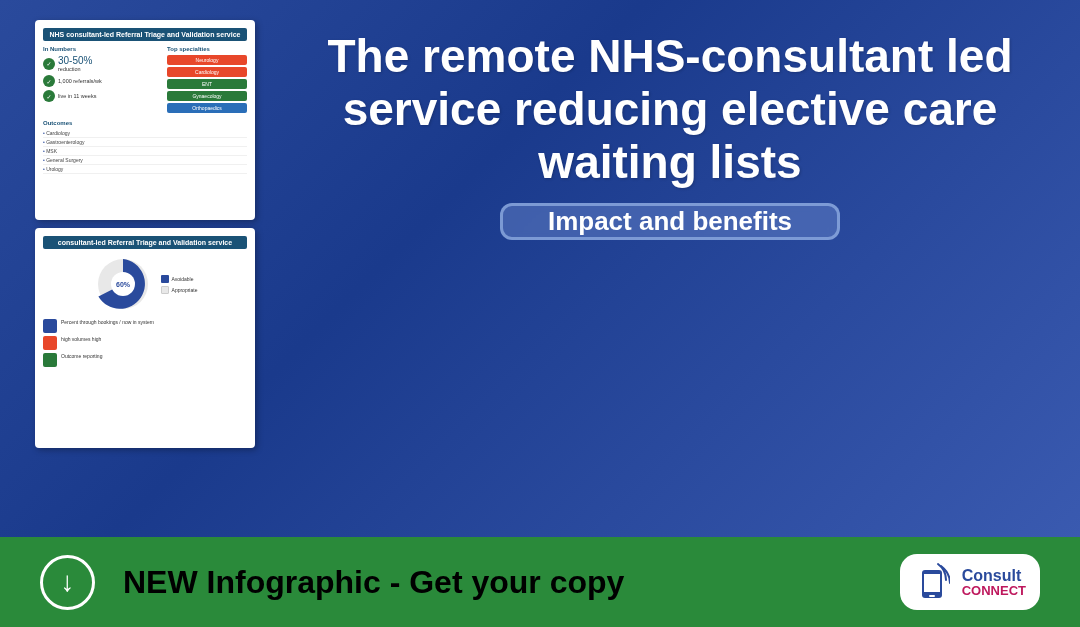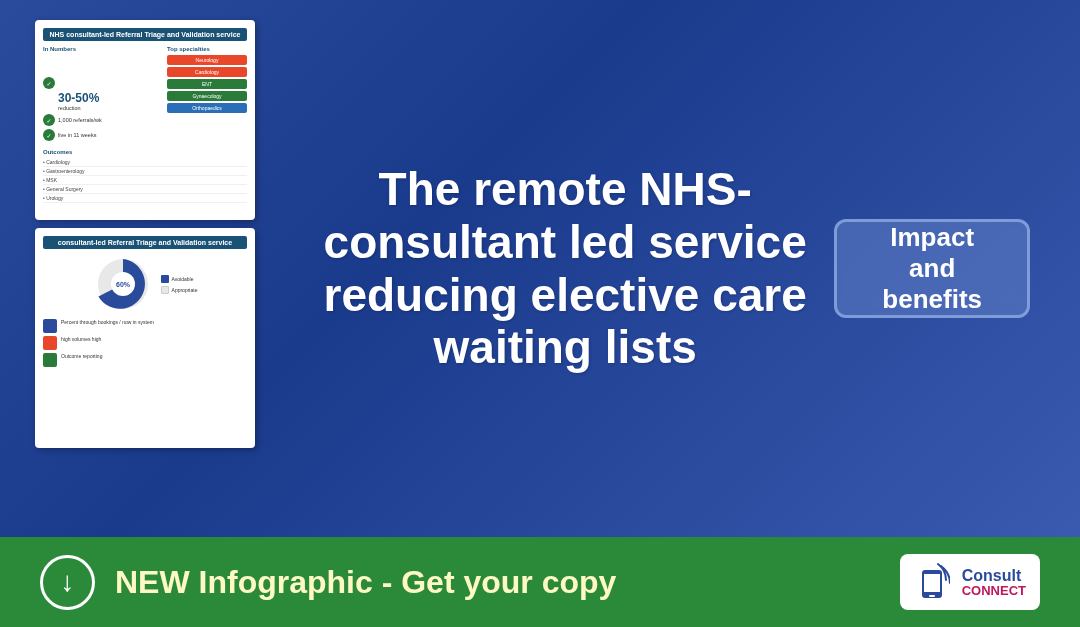"30-50%" .stat-number { font-size: 12px -> 10px; font-weight: bold -> normal; margin-top: 36px -> none }
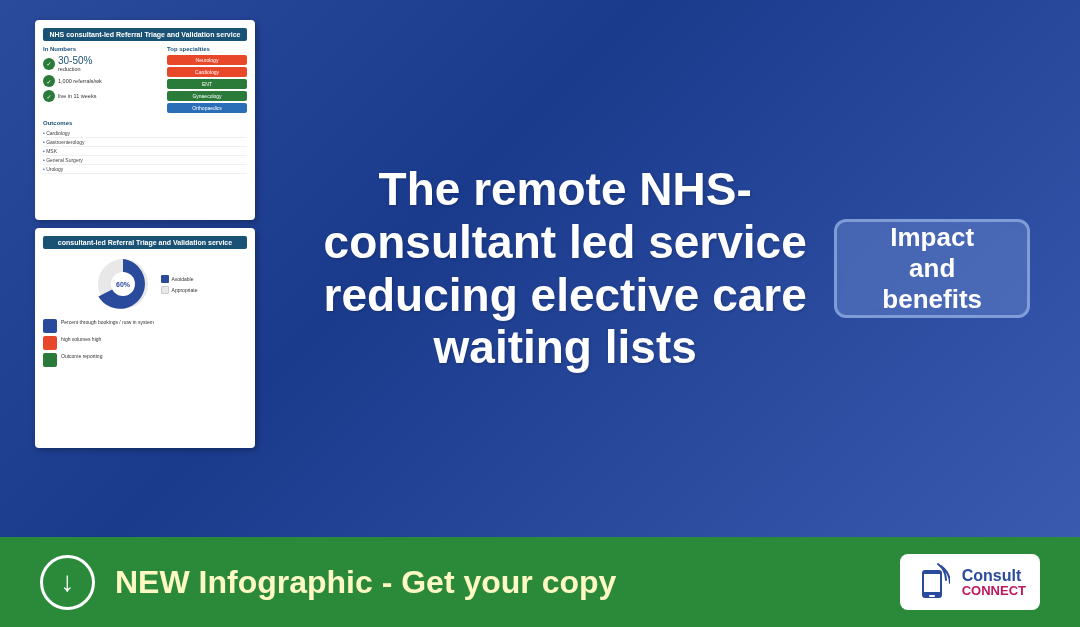"The remote NHS-consultant led service" .content-area { flex-direction: row -> column }
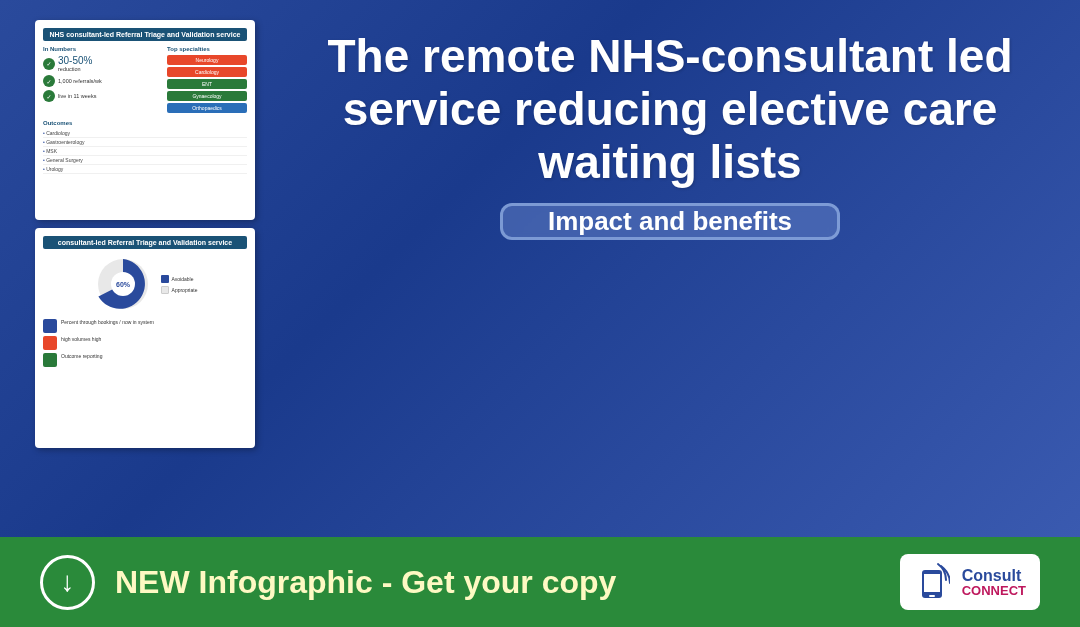"NEW Infographic - Get your" .bottom-text { color: #fef9c3 -> #000000; margin-left: none -> 8px }
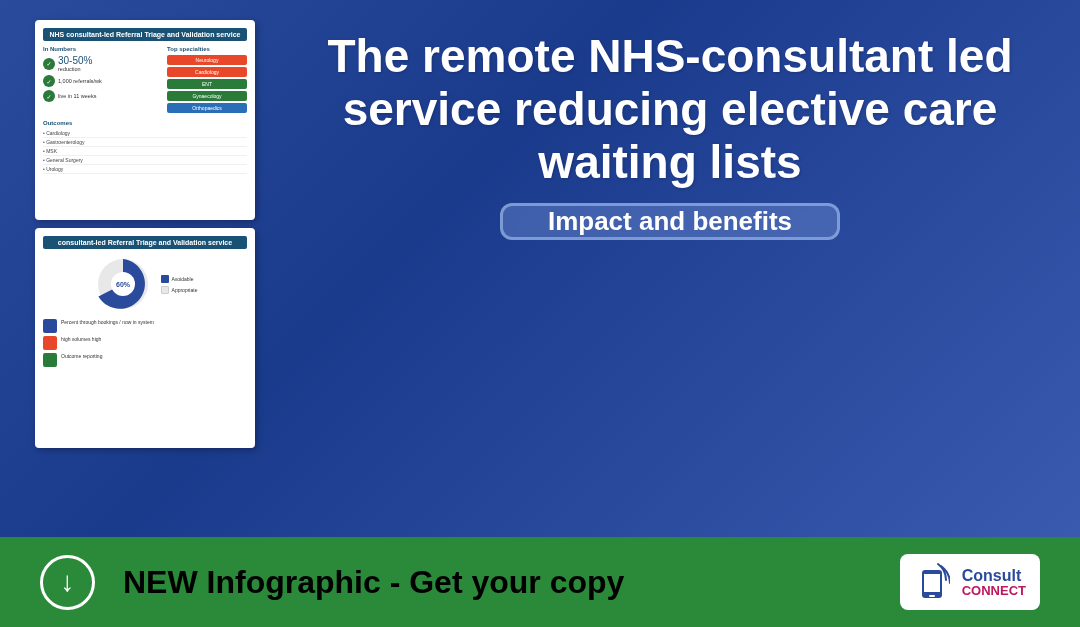"Consult" .logo-area { border-radius: 8px -> 17px }
